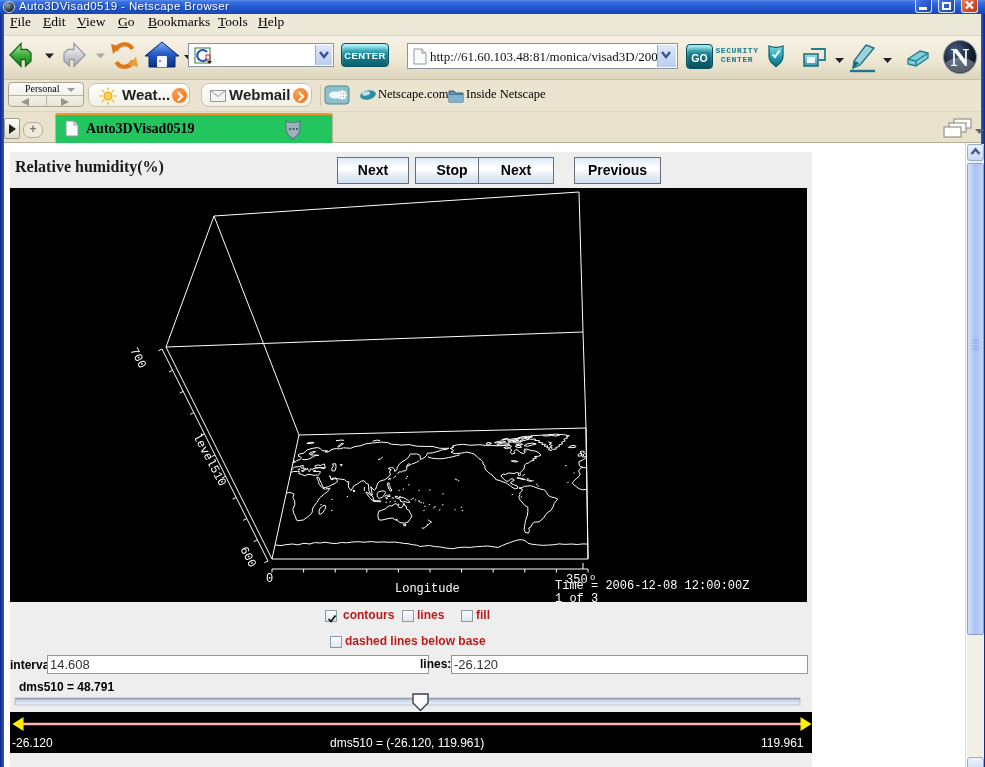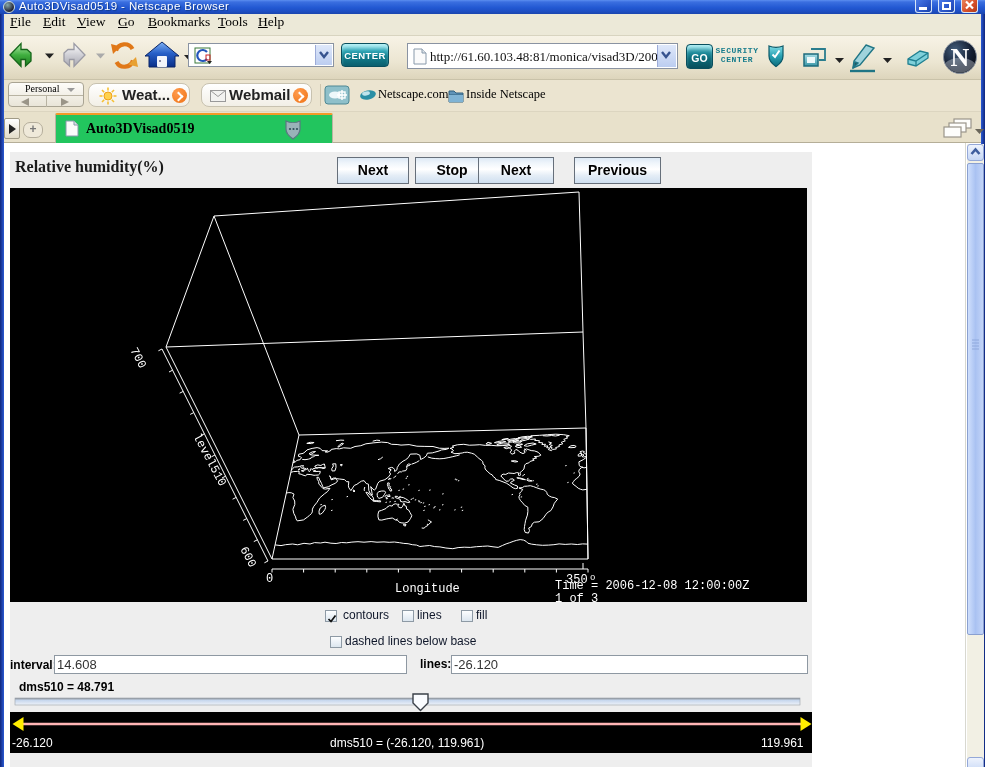"contours" .cbrow { color: #0f172a -> #b91c1c; font-weight: normal -> bold }
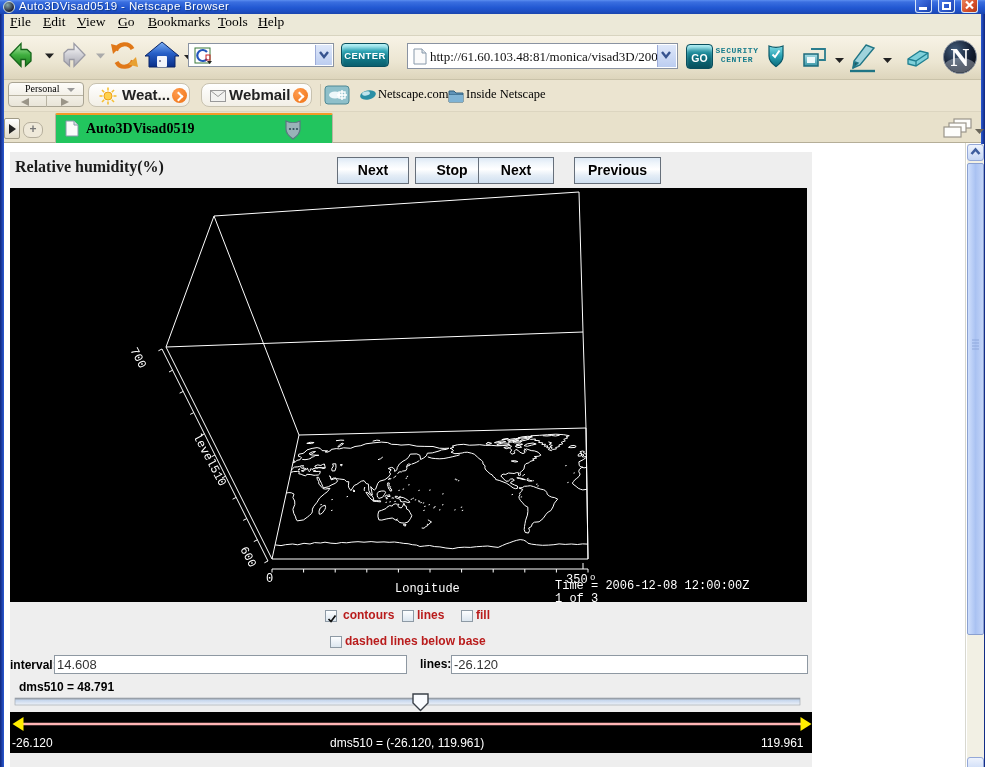"14.608" div.jfield { left: 44px -> 37px; width: 353px -> 382px }
